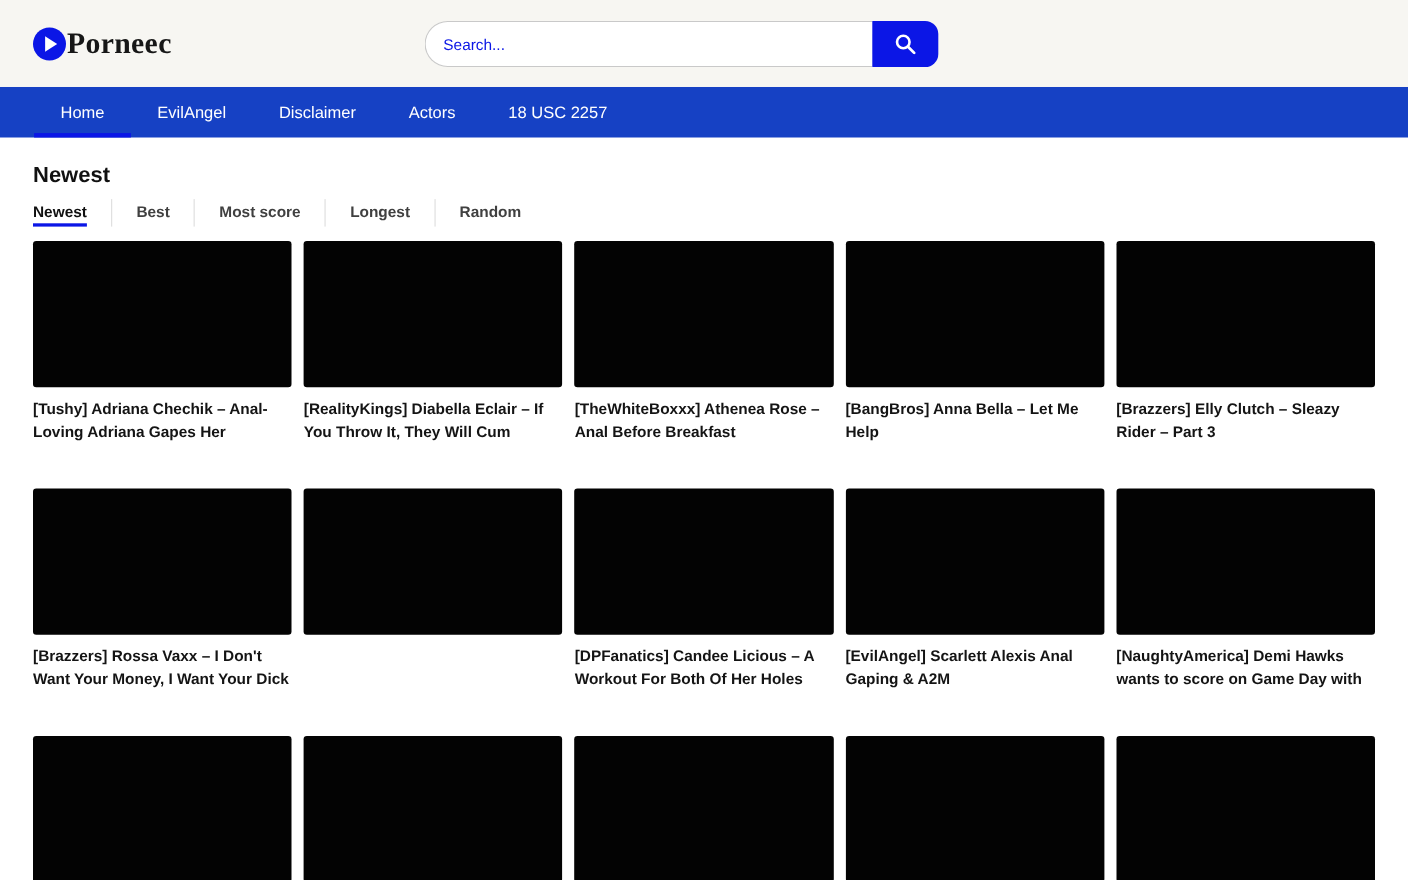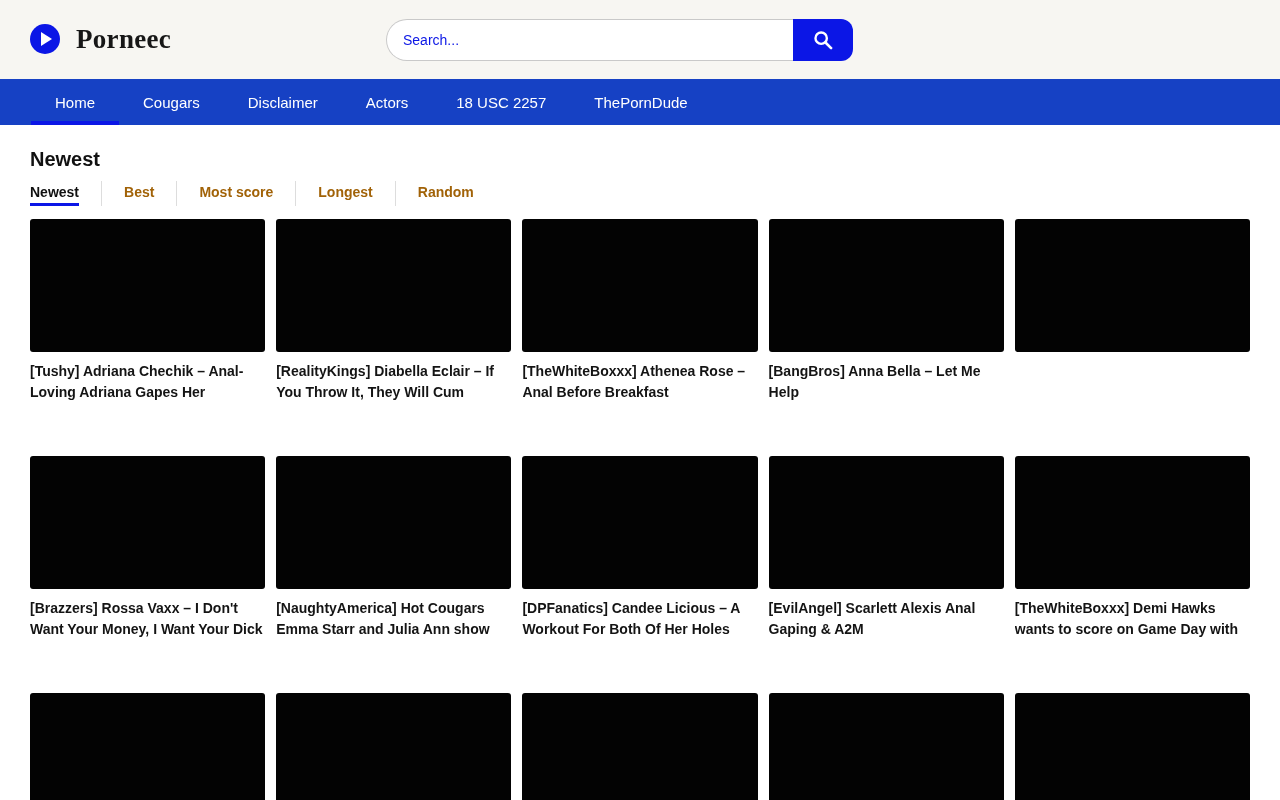"Porneec" .logo { align-items: flex-start -> center; gap: 16px -> 1px }
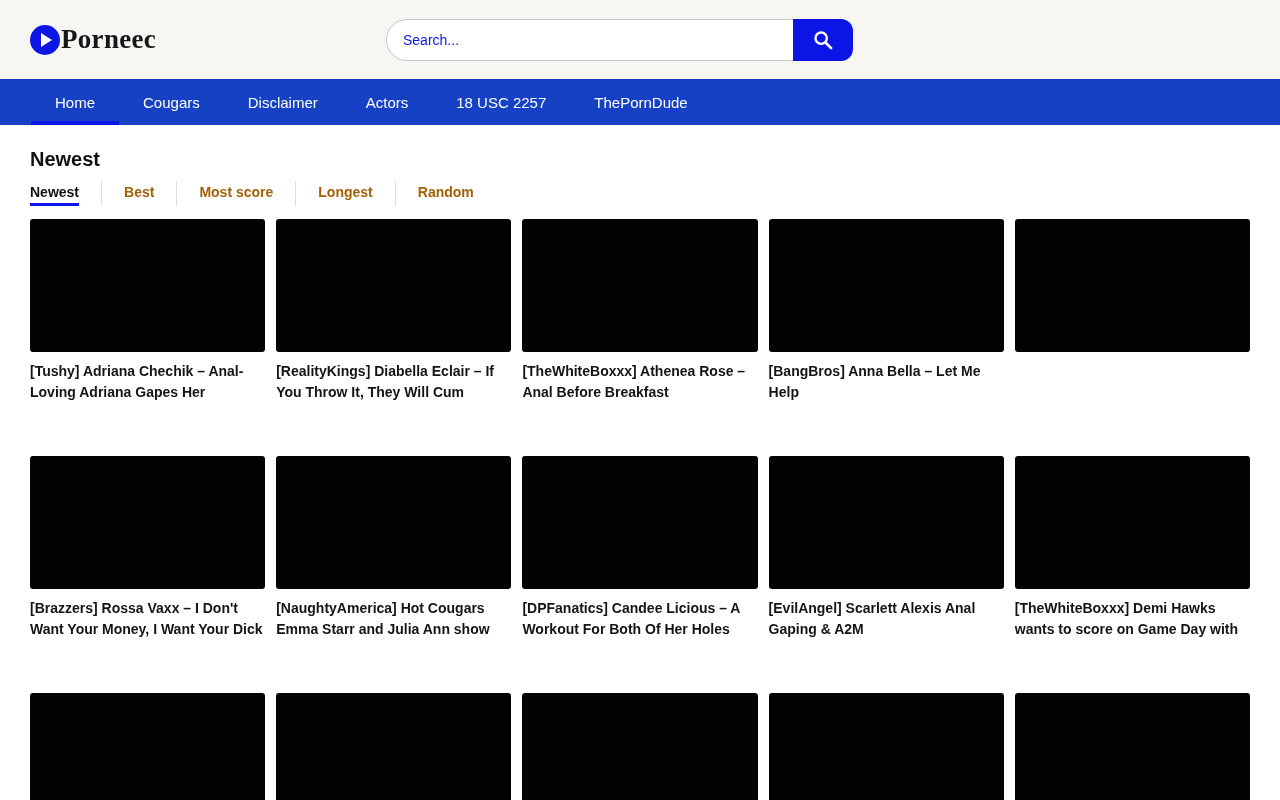"Cougars" div.nav-item { text: Cougars -> EvilAngel }
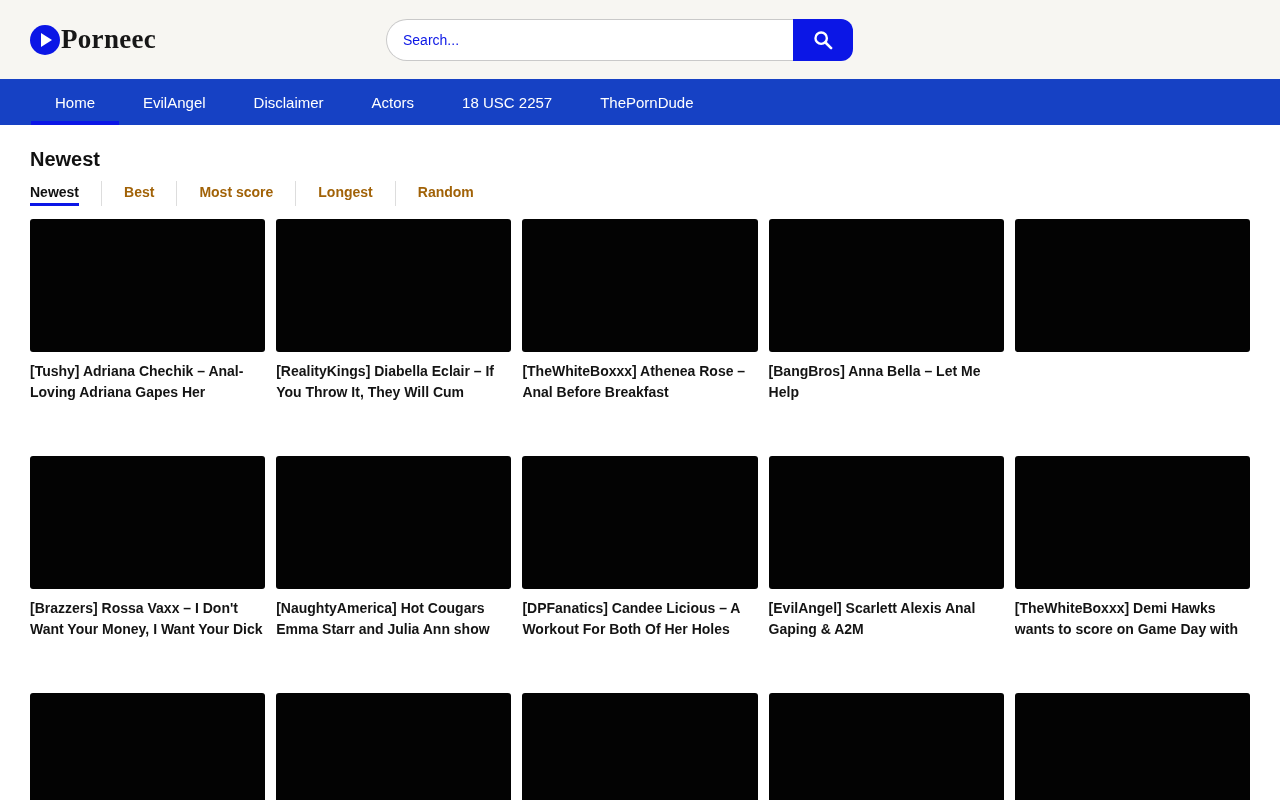"ThePornDude" div.nav-item { html: <div>ThePornDude</div> -> none }
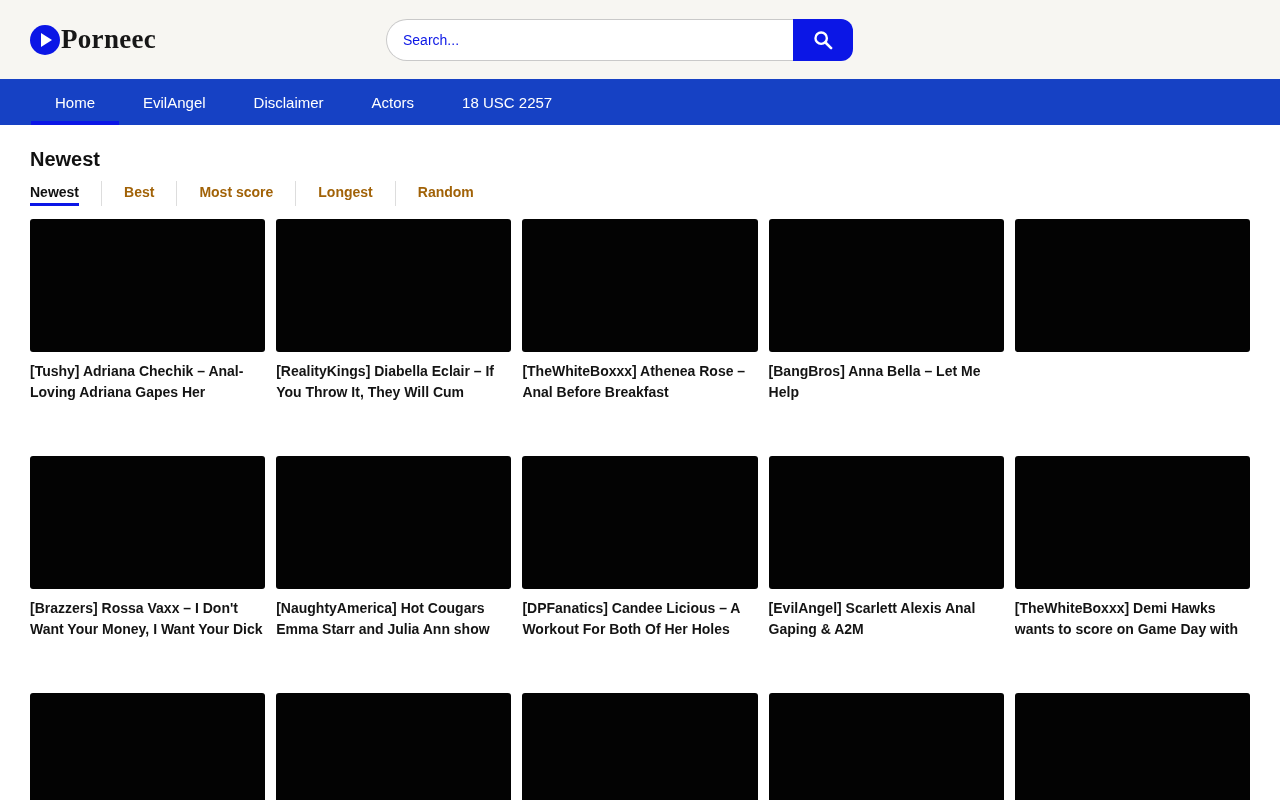"Best" .tab { color: #a16207 -> #404040 }
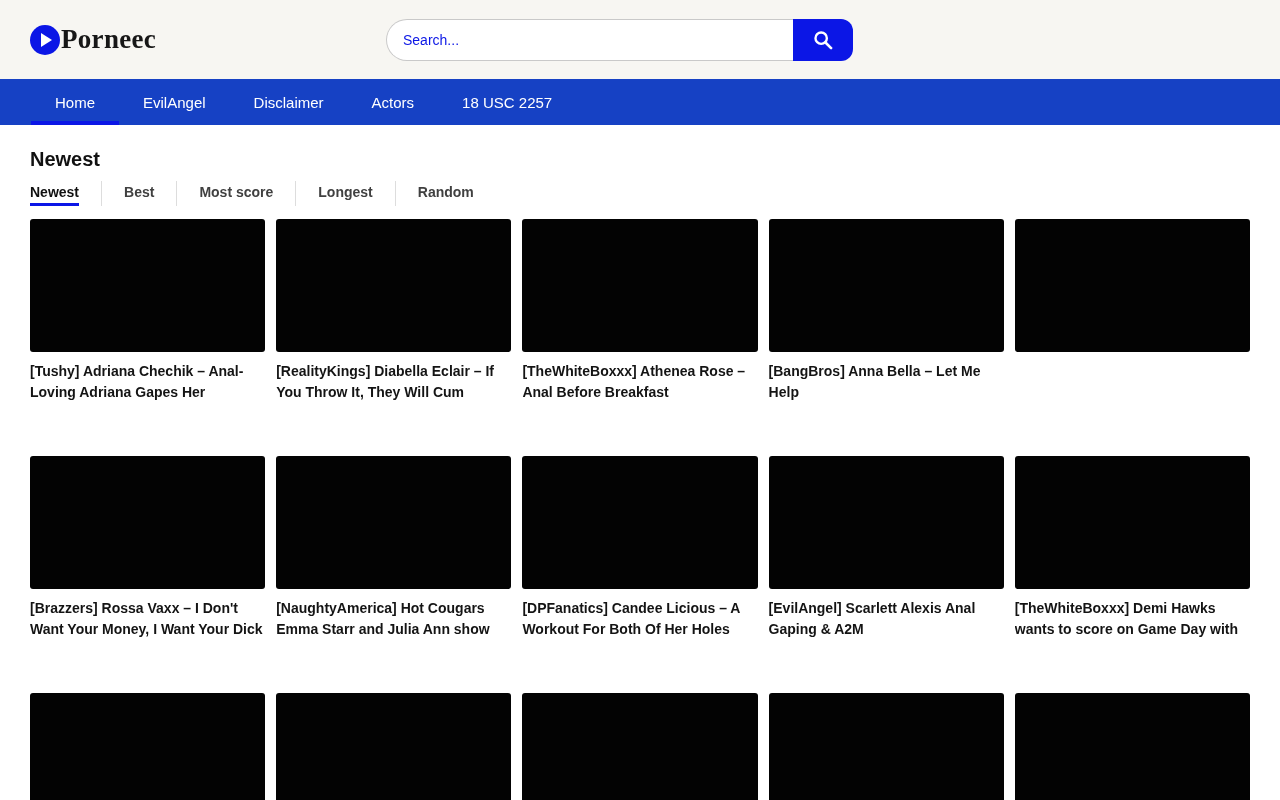"[Tushy] Adriana Chechik – Anal-Loving" .video-title { height: 104px -> 92px }
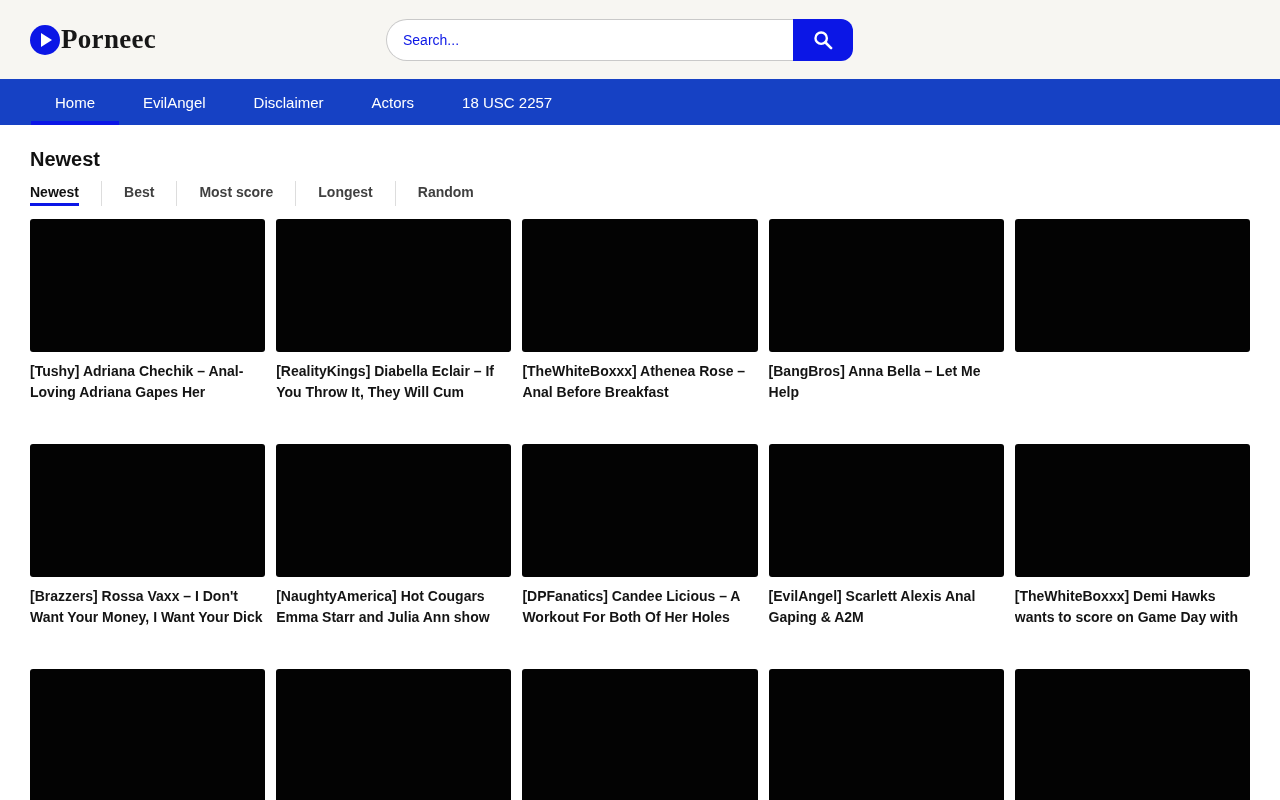"[Brazzers] Elly Clutch – Sleazy" div.video-title { html: none -> <div>[Brazzers] Elly Clutch – Sleazy Rider – Part 3</div> }
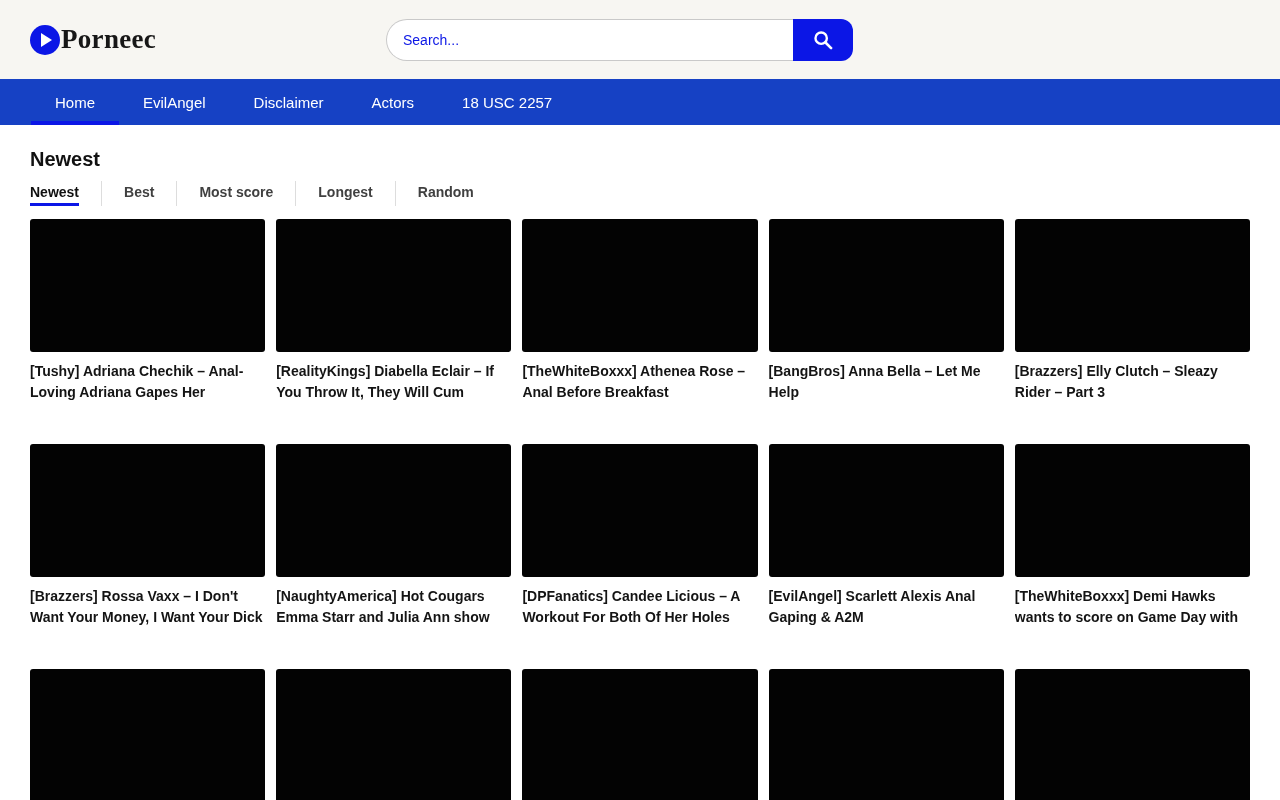"[NaughtyAmerica] Hot Cougars Emma Starr" div.video-title { html: <div>[NaughtyAmerica] Hot Cougars Emma Starr and Julia Ann show</div> -> none }
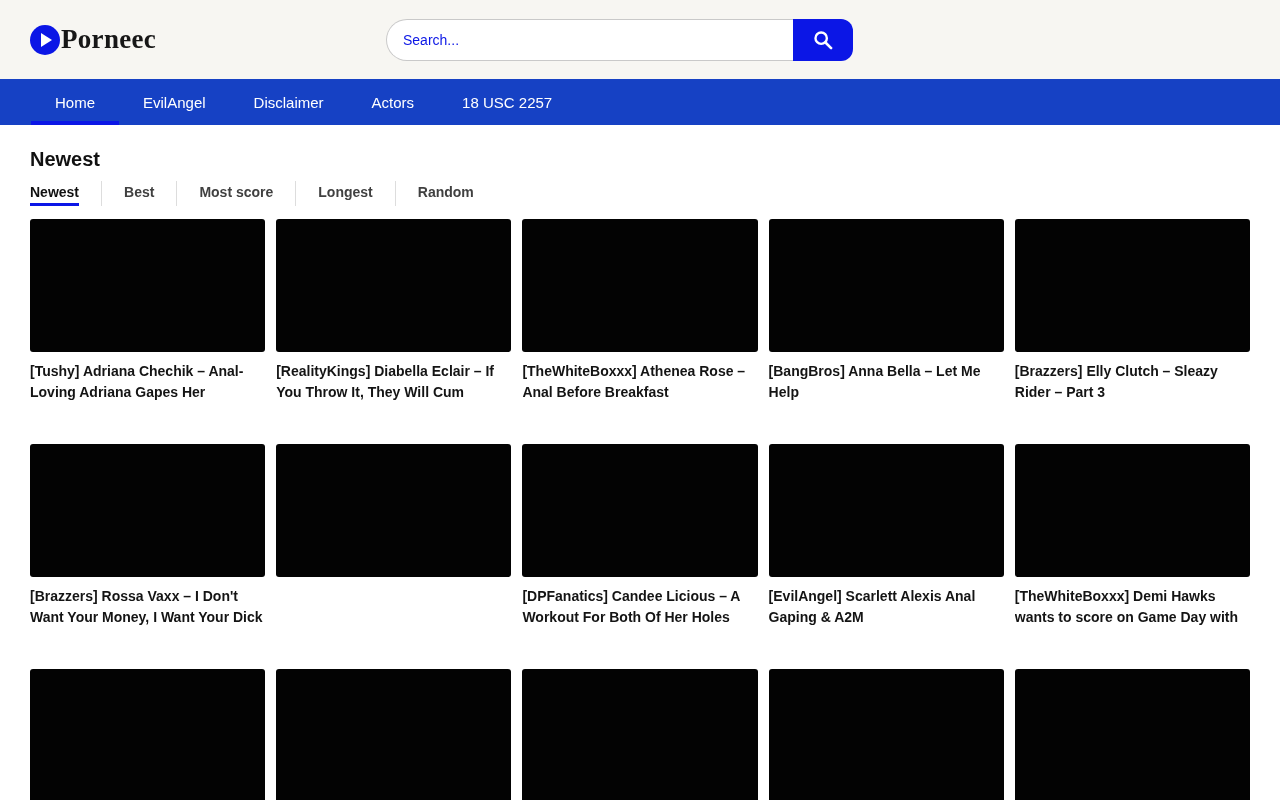"[TheWhiteBoxxx] Demi Hawks wants to" div.video-title { text: TheWhiteBoxxx -> NaughtyAmerica }
